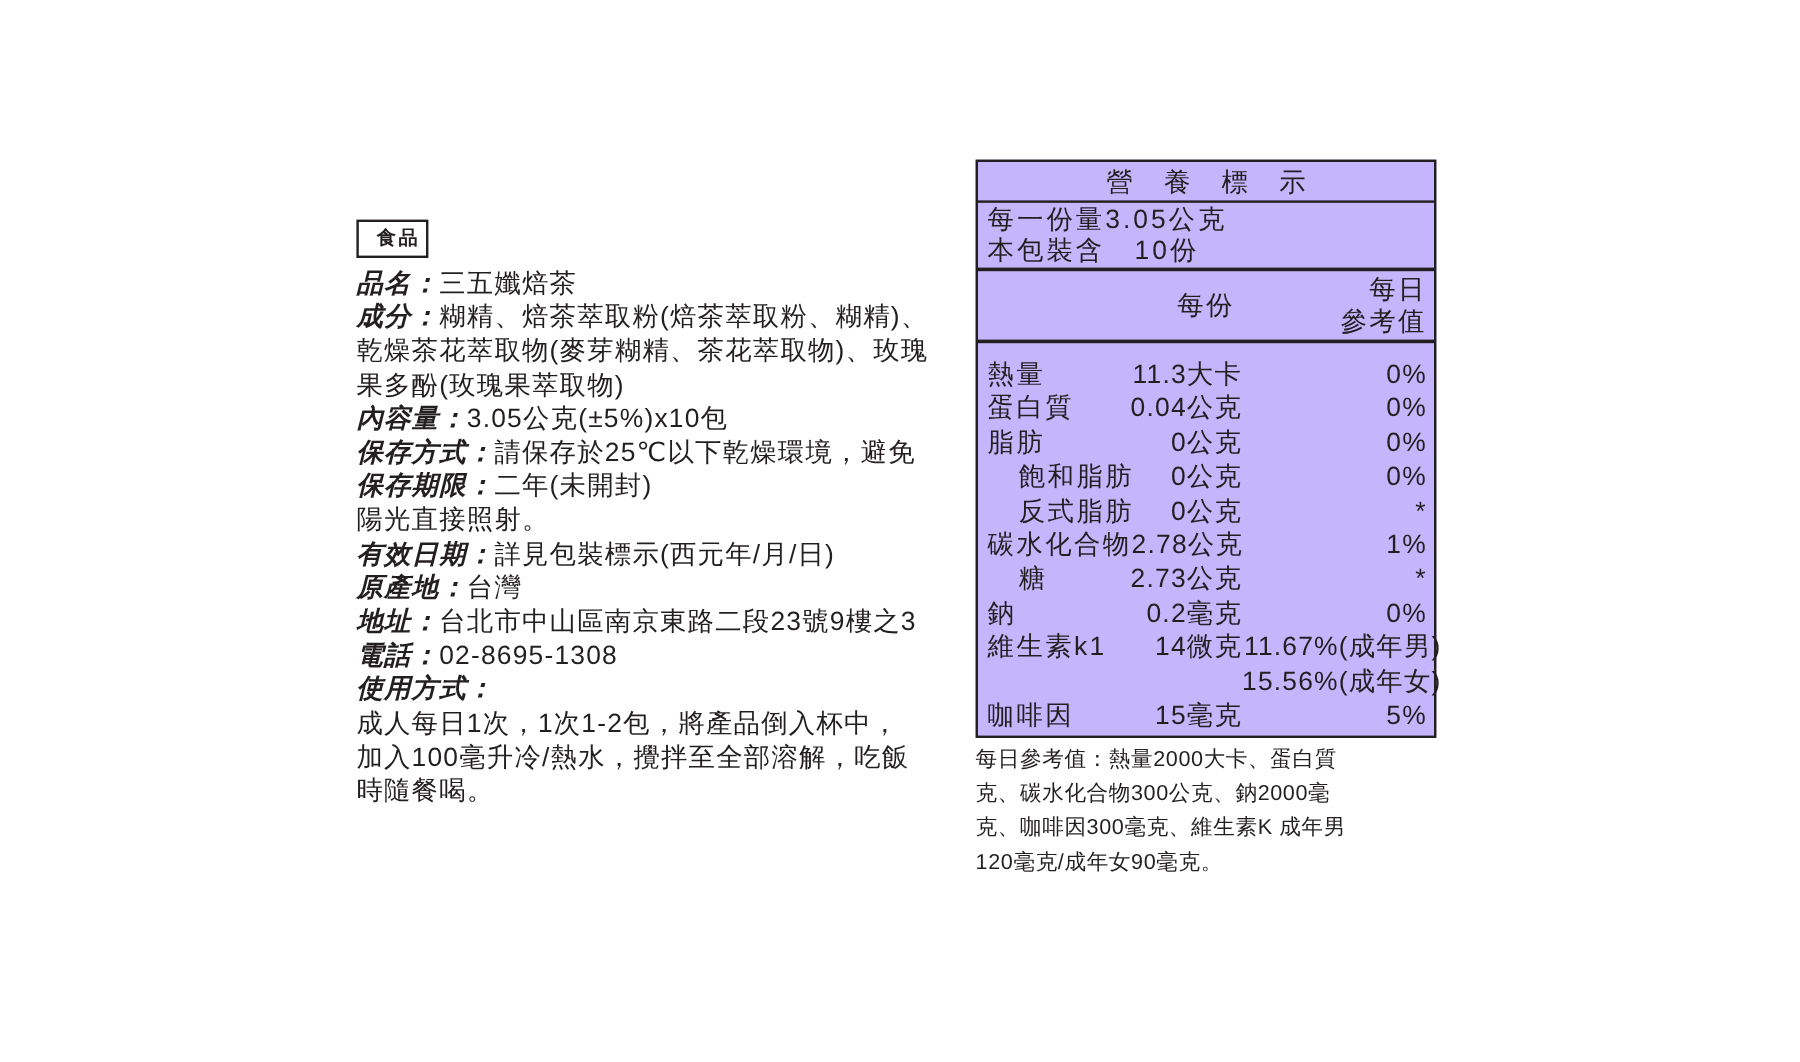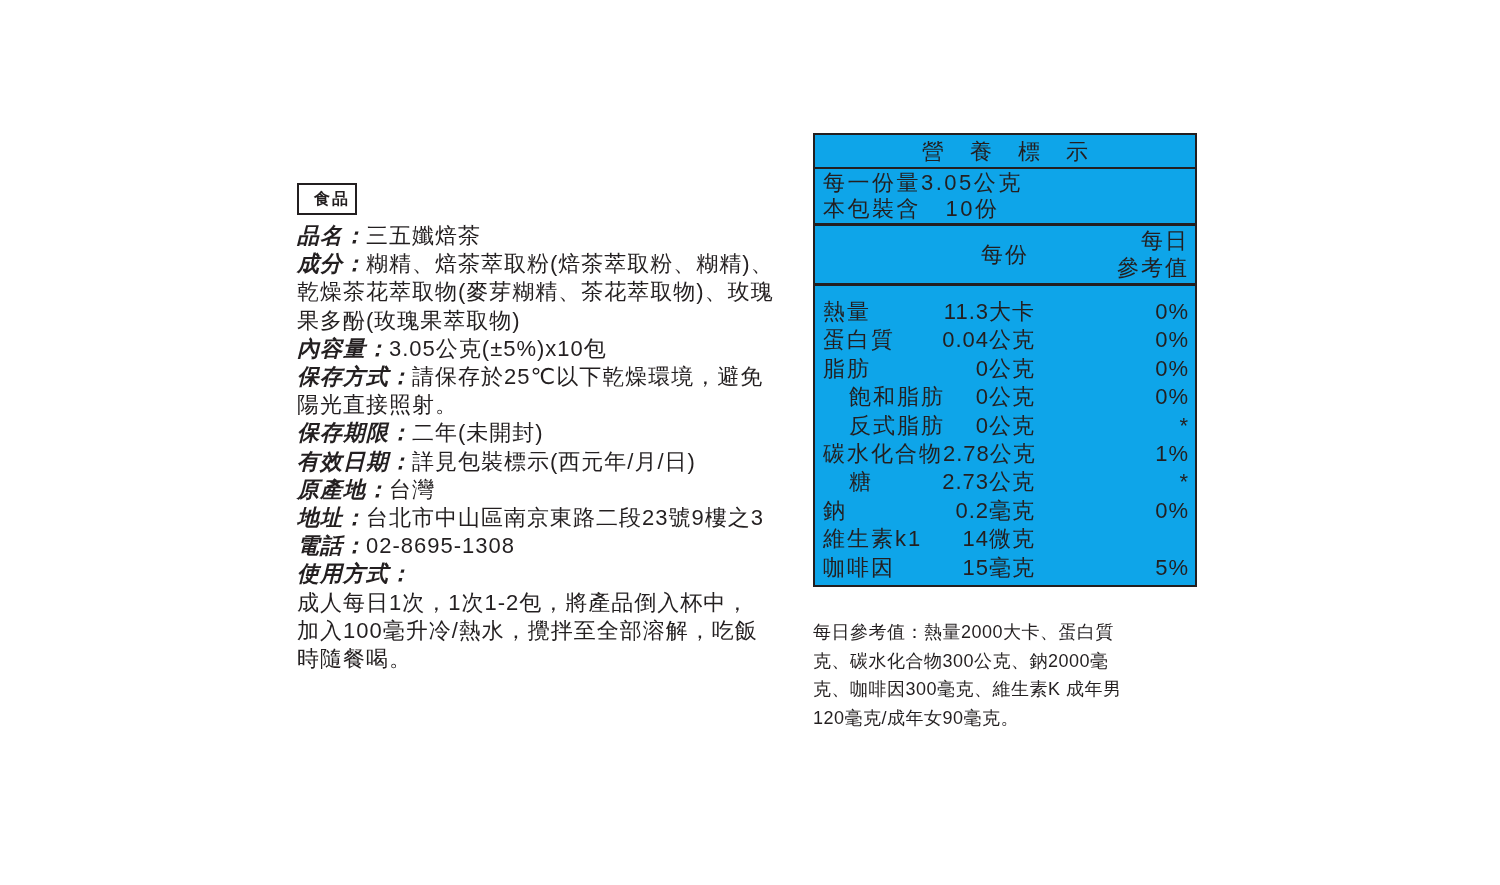"營養標示" .nutrition-table { background: #0ea5e9 -> #c4b5fd }
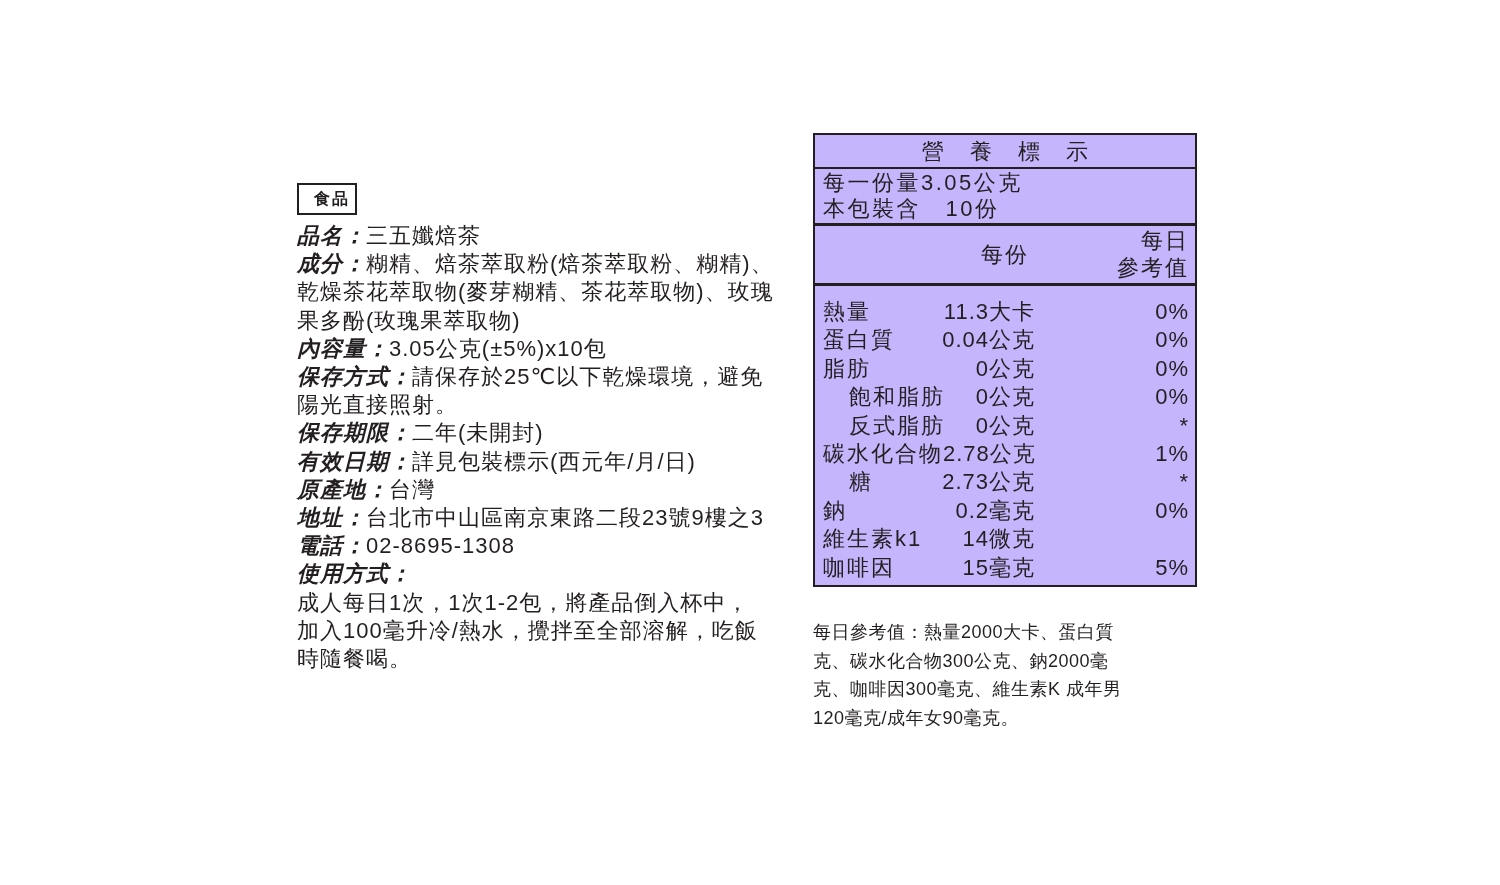"陽光直接照射。" div.pline { order: before "保存期限：二年(未開封)" -> after "保存期限：二年(未開封)" }
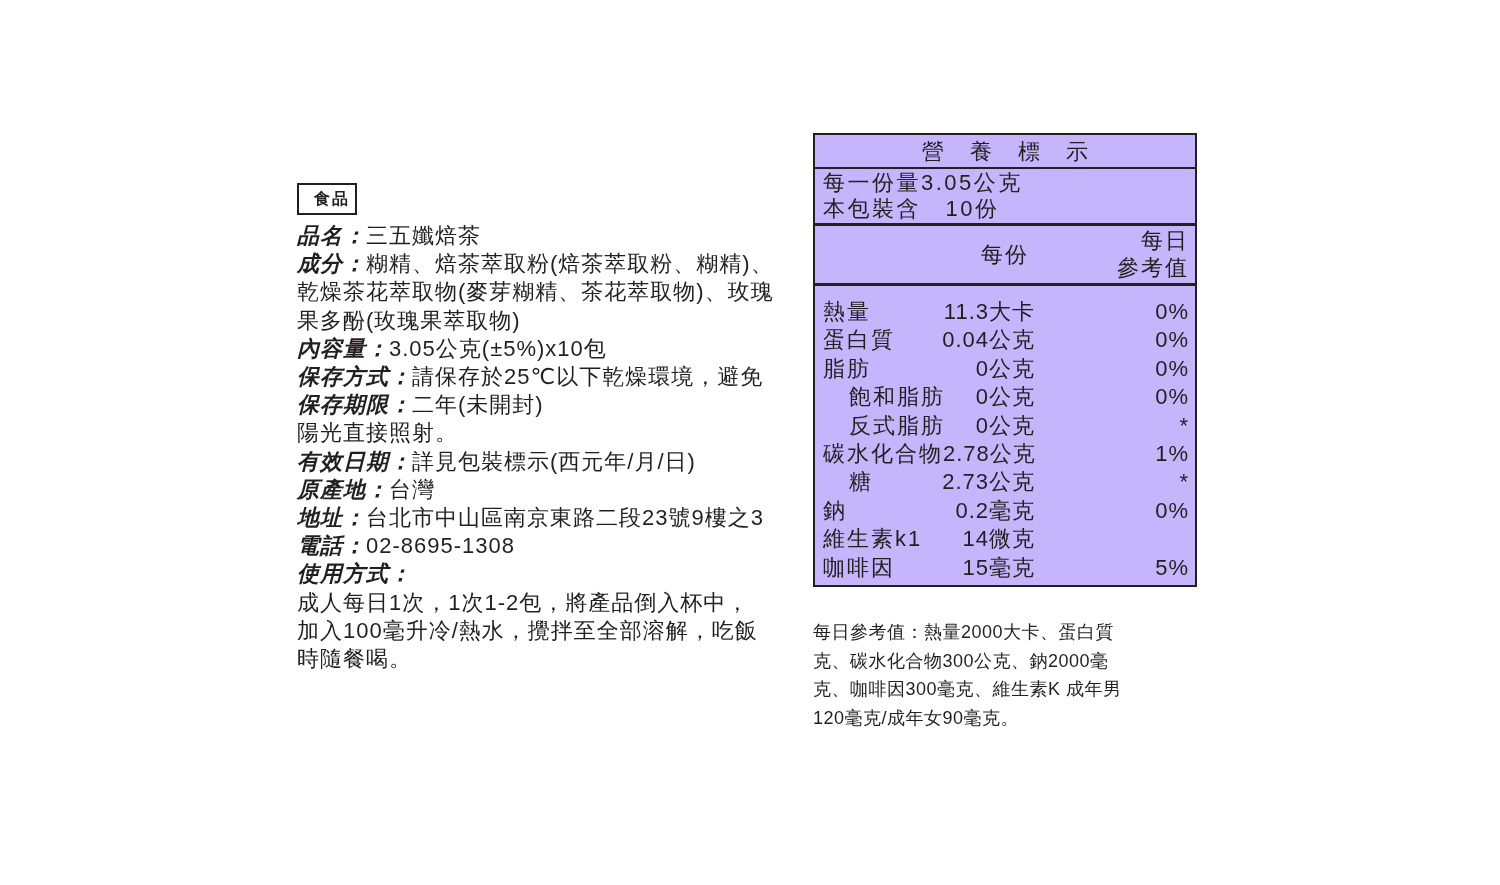"11.67%(成年男)" span.dv { html: none -> <span> <div>11.67%(成年男)</div> <div>15.56%(成年女)</div> </span> }
